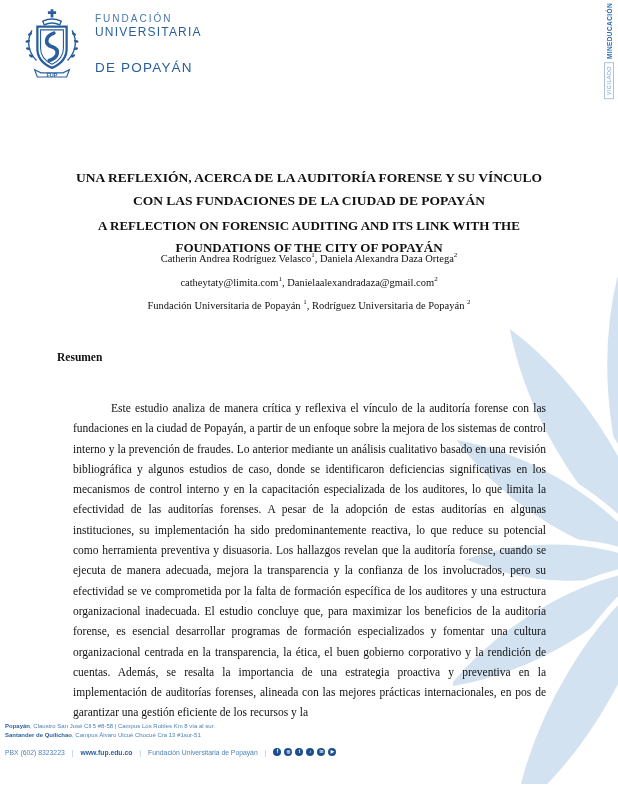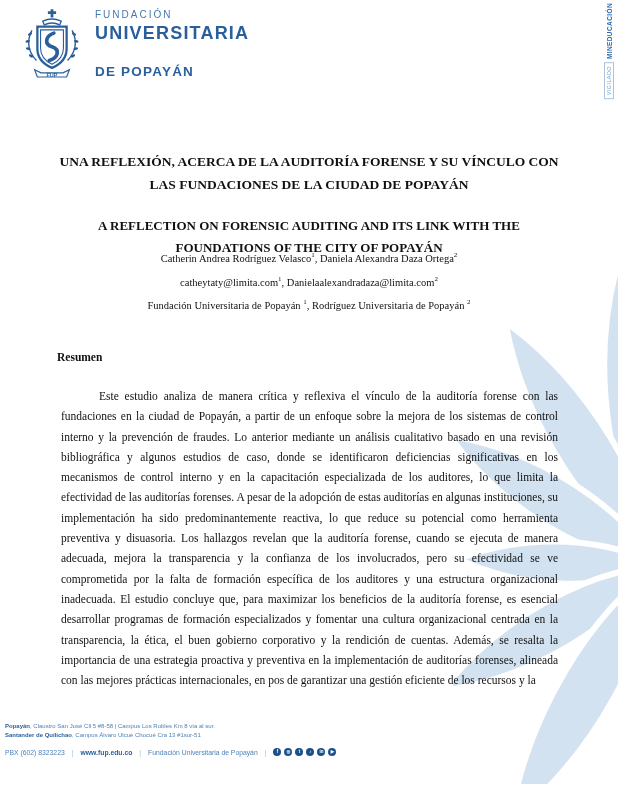"UNIVERSITARIA" .wm2 { font-size: 18px -> 12px; font-weight: 700 -> 400 }
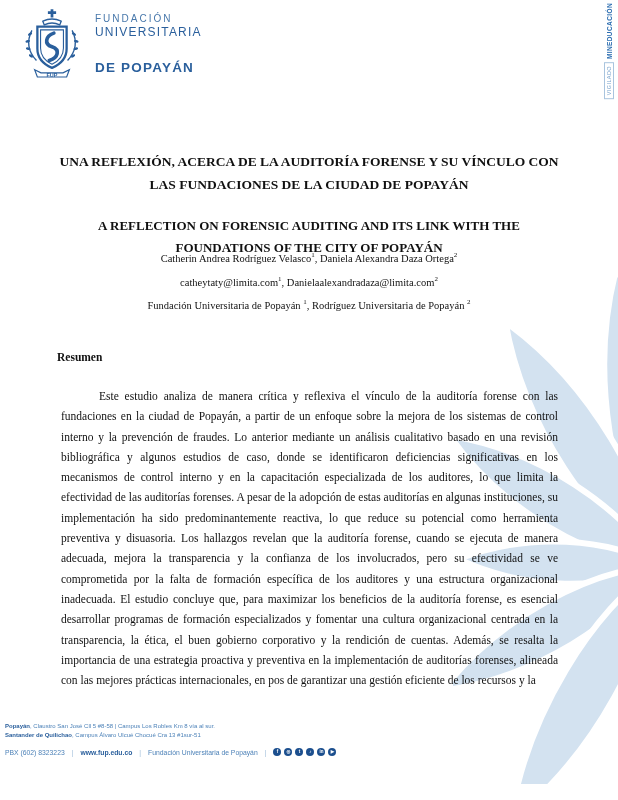"DE POPAYÁN" .wm3 { font-weight: 700 -> 400 }
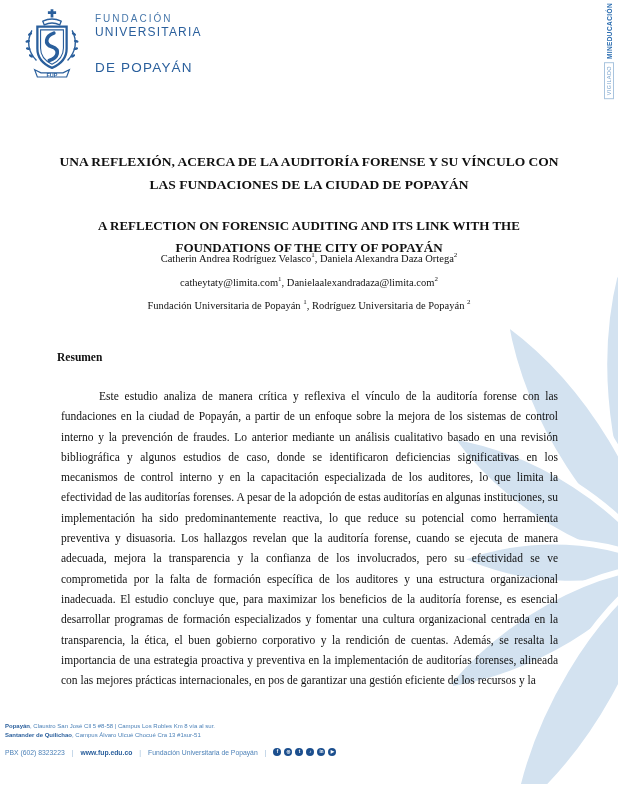"UNA REFLEXIÓN, ACERCA DE LA" h1.title-es { margin: 0 -> 16px }
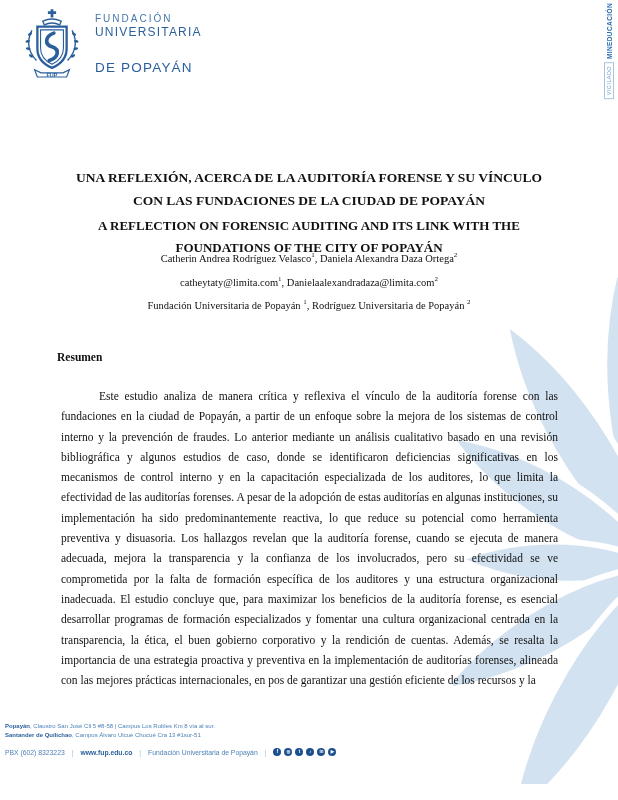"Danielaalexandradaza@limita.com" span { text: Danielaalexandradaza@limita.com -> Danielaalexandradaza@gmail.com }
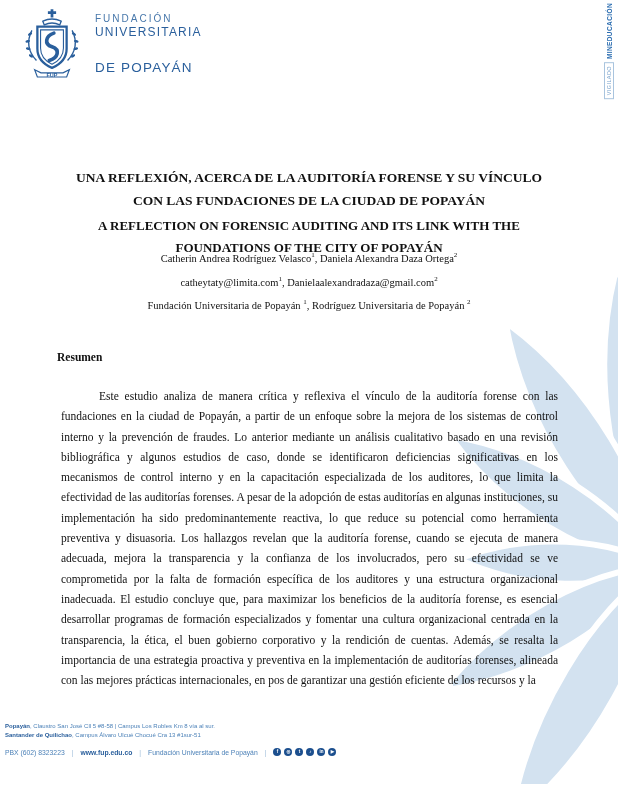"Este estudio analiza de manera" .abstract { margin: 4px -> 16px }
